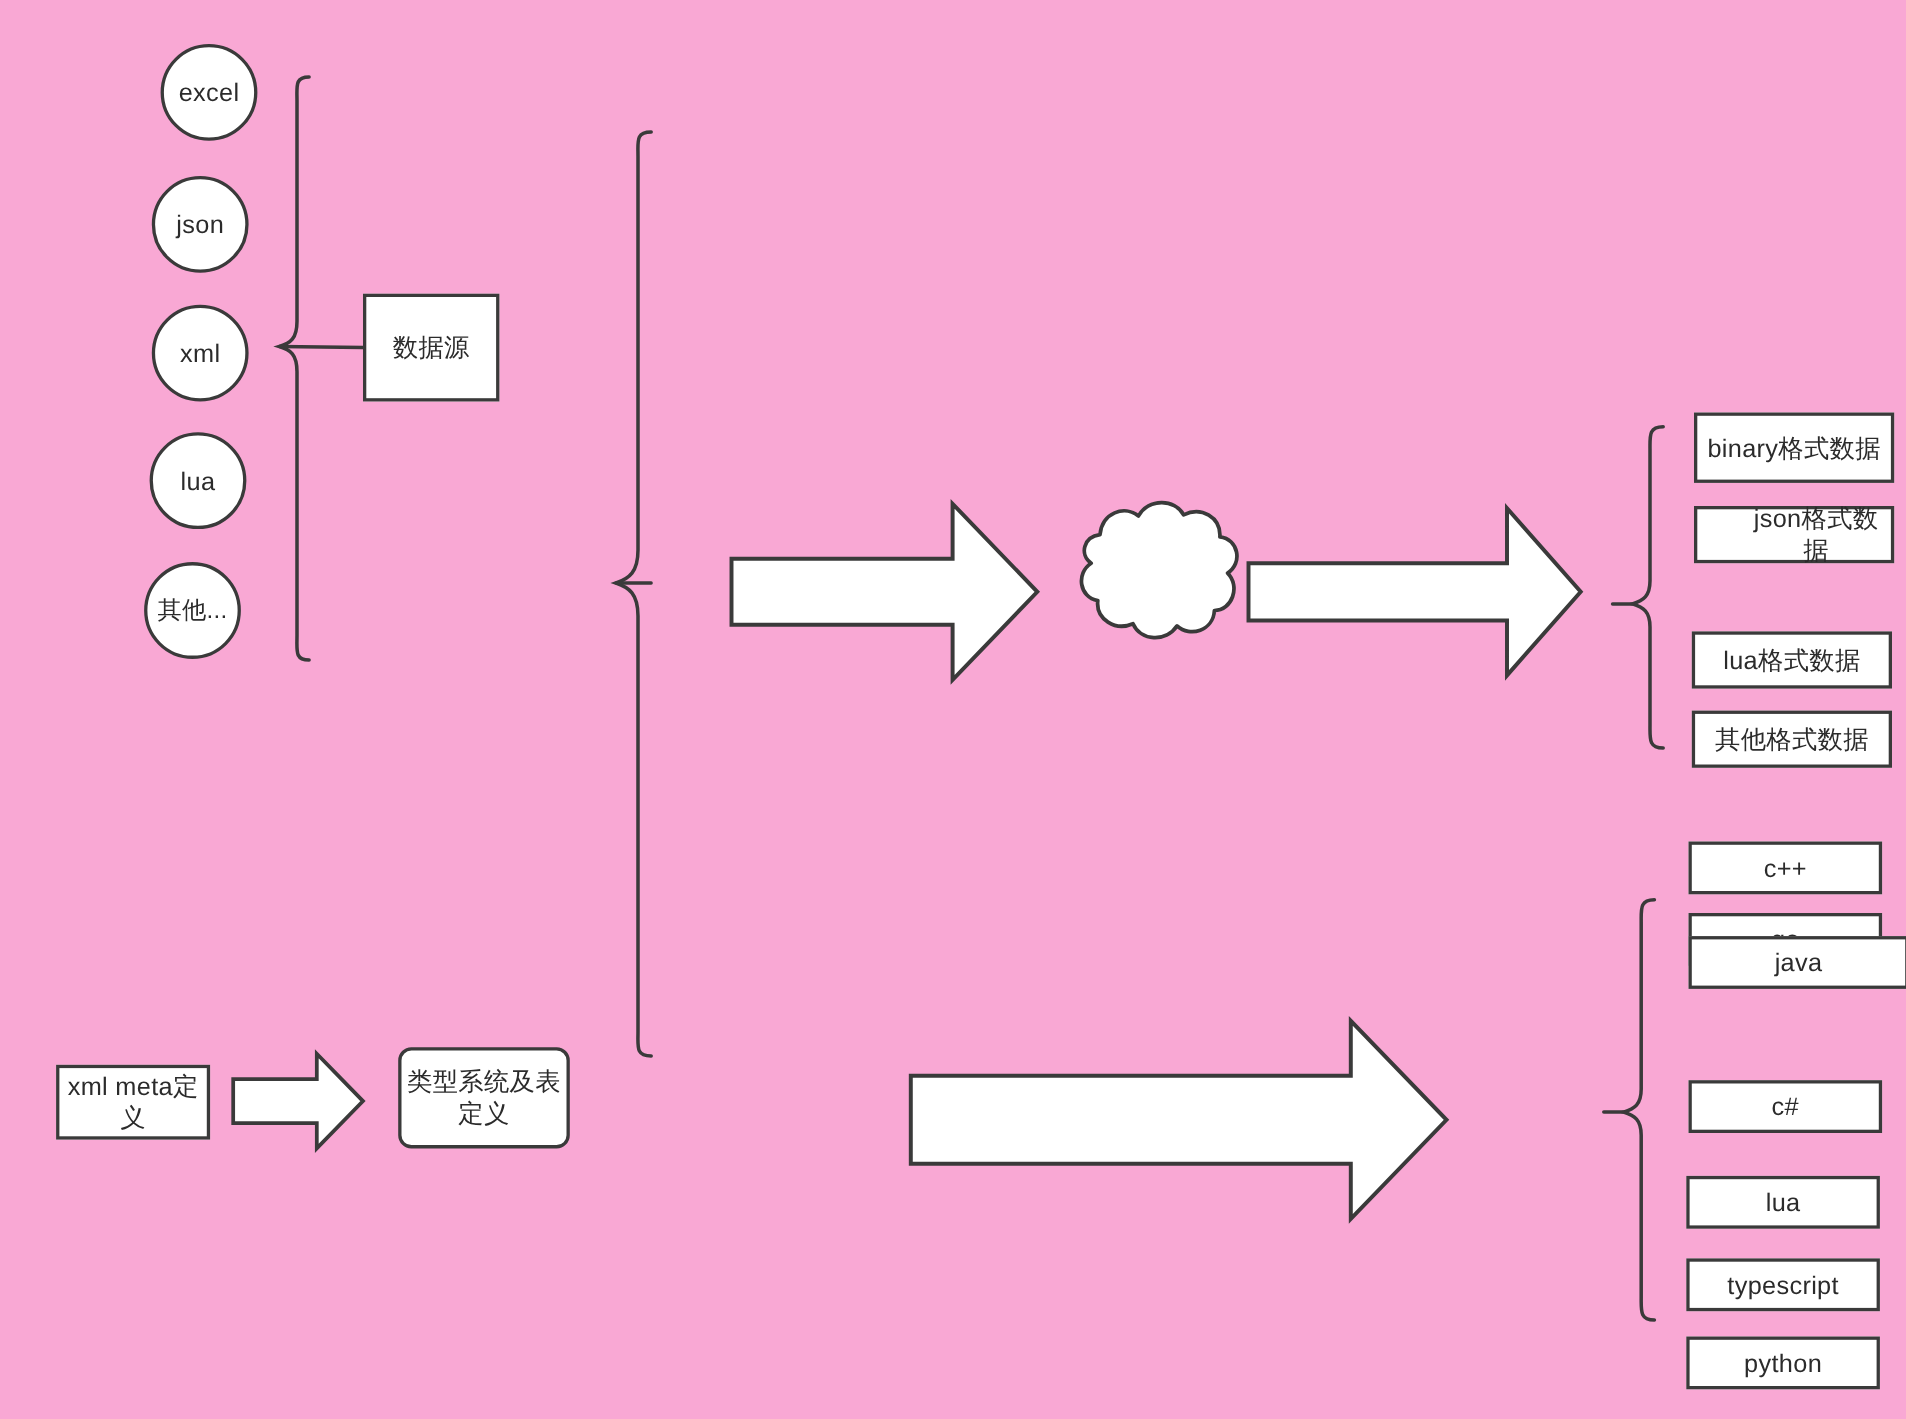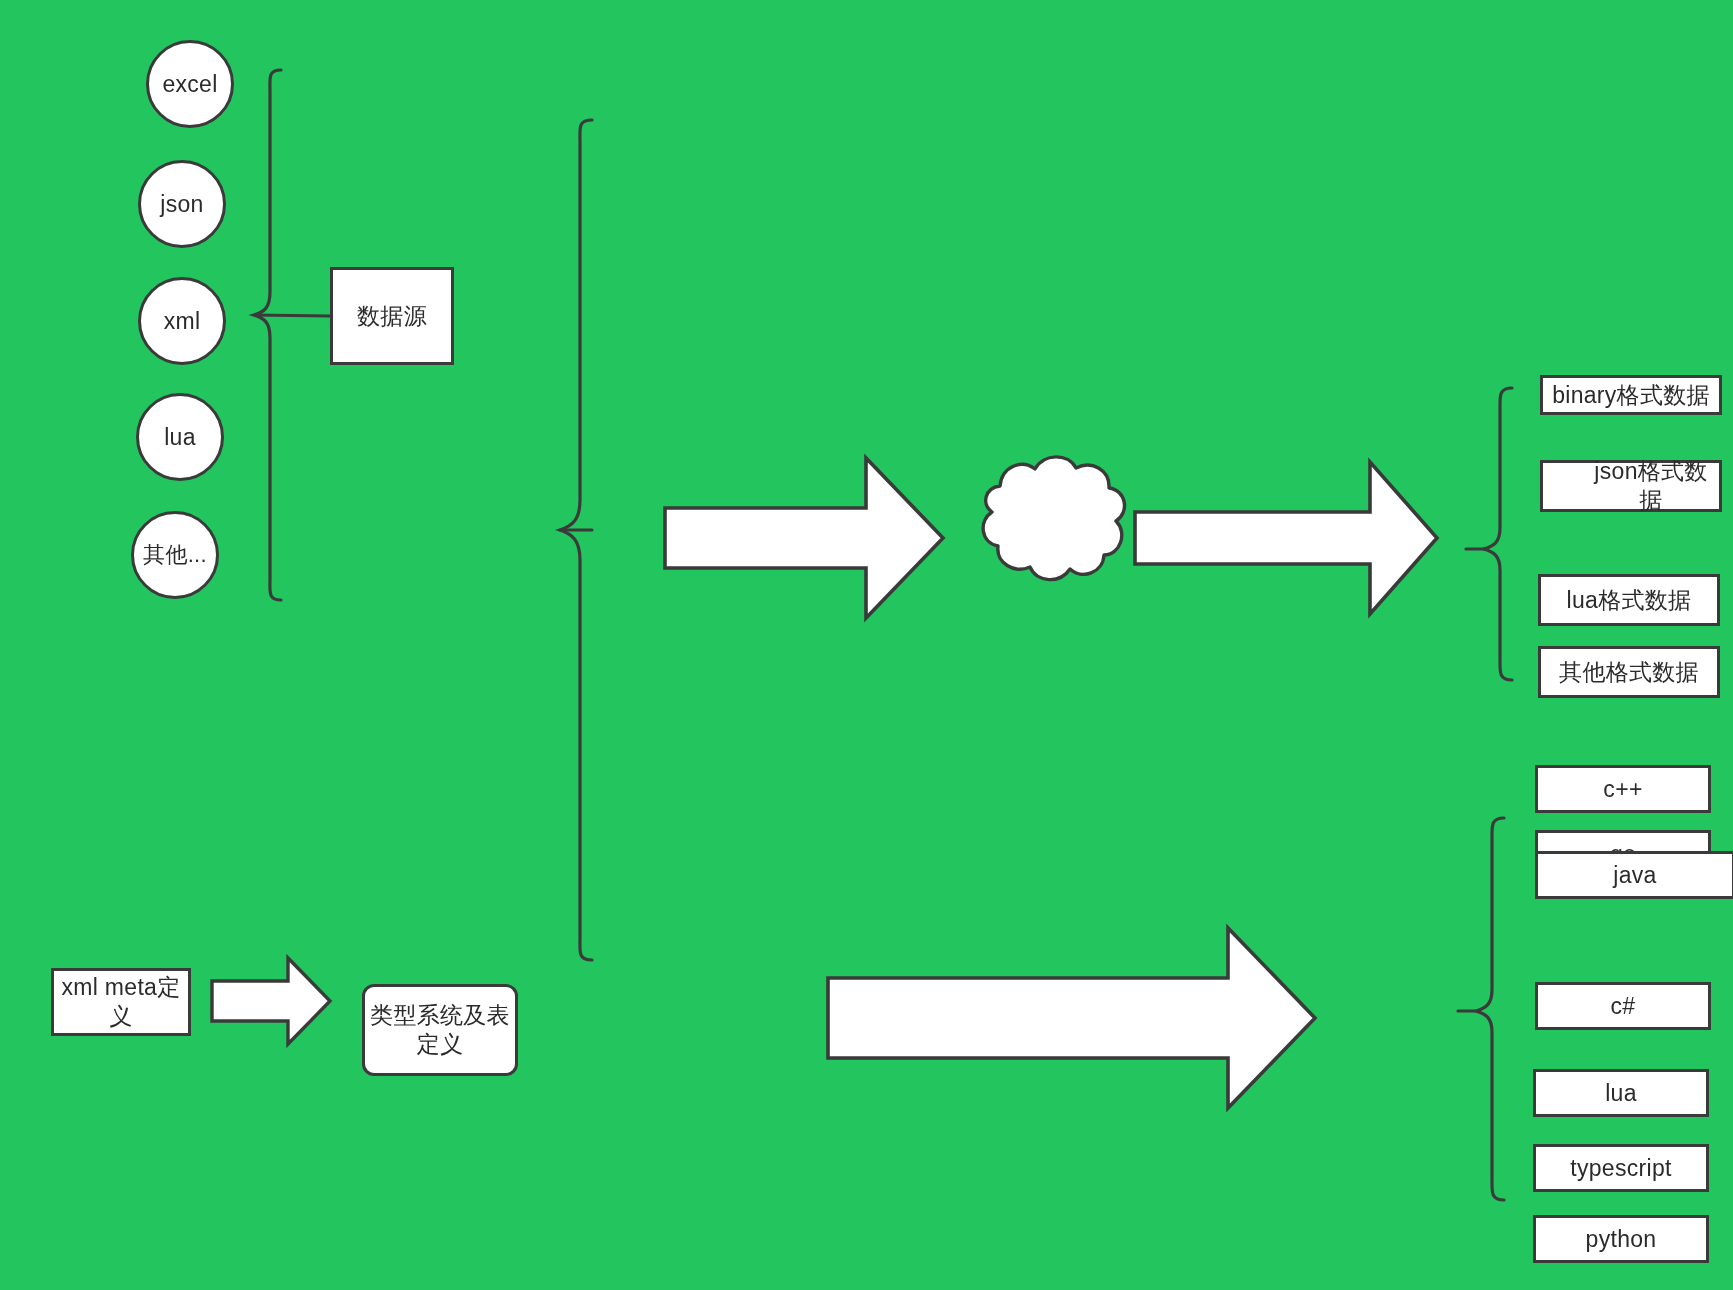"excel" #canvas { background: #22c55e -> #f9a8d4 }
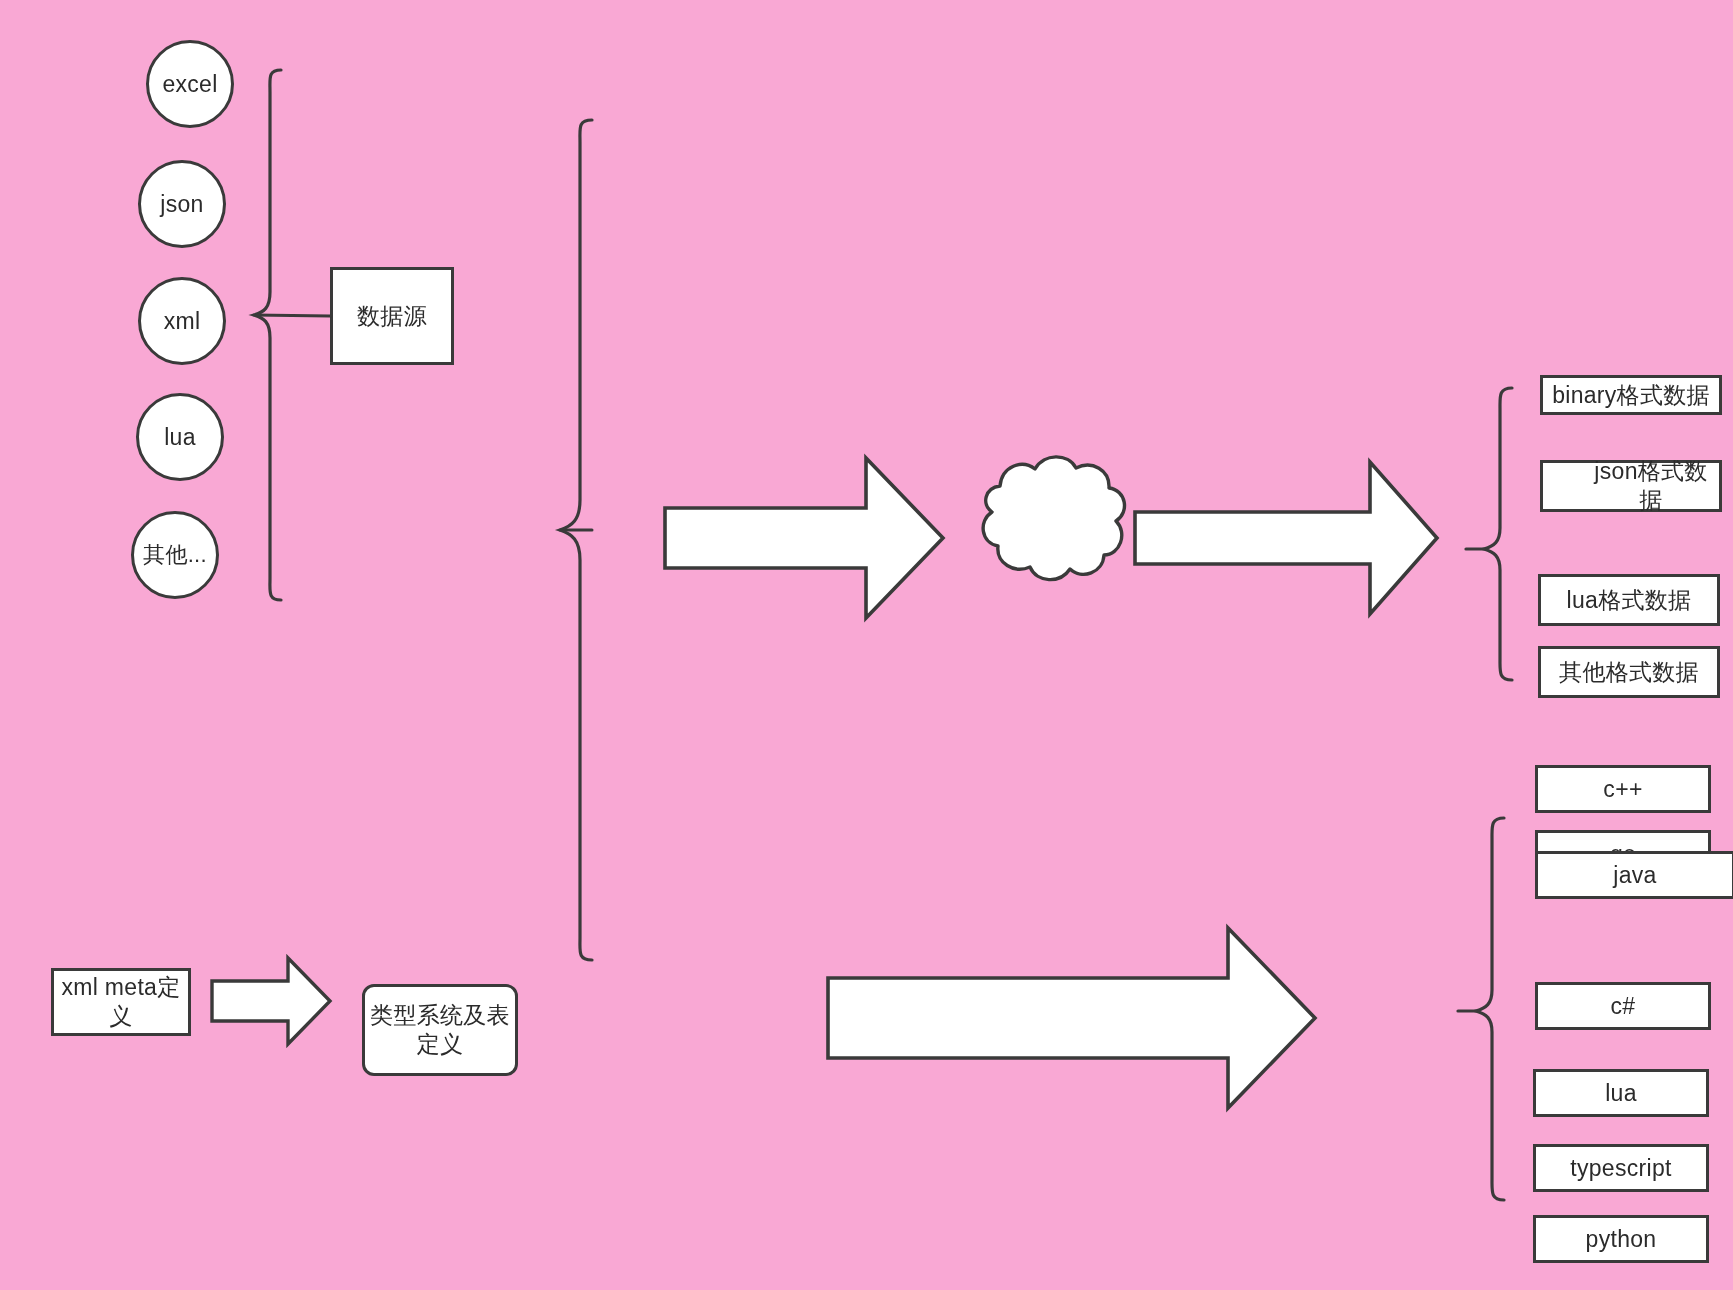"binary格式数据" div.node { height: 40px -> 64px }
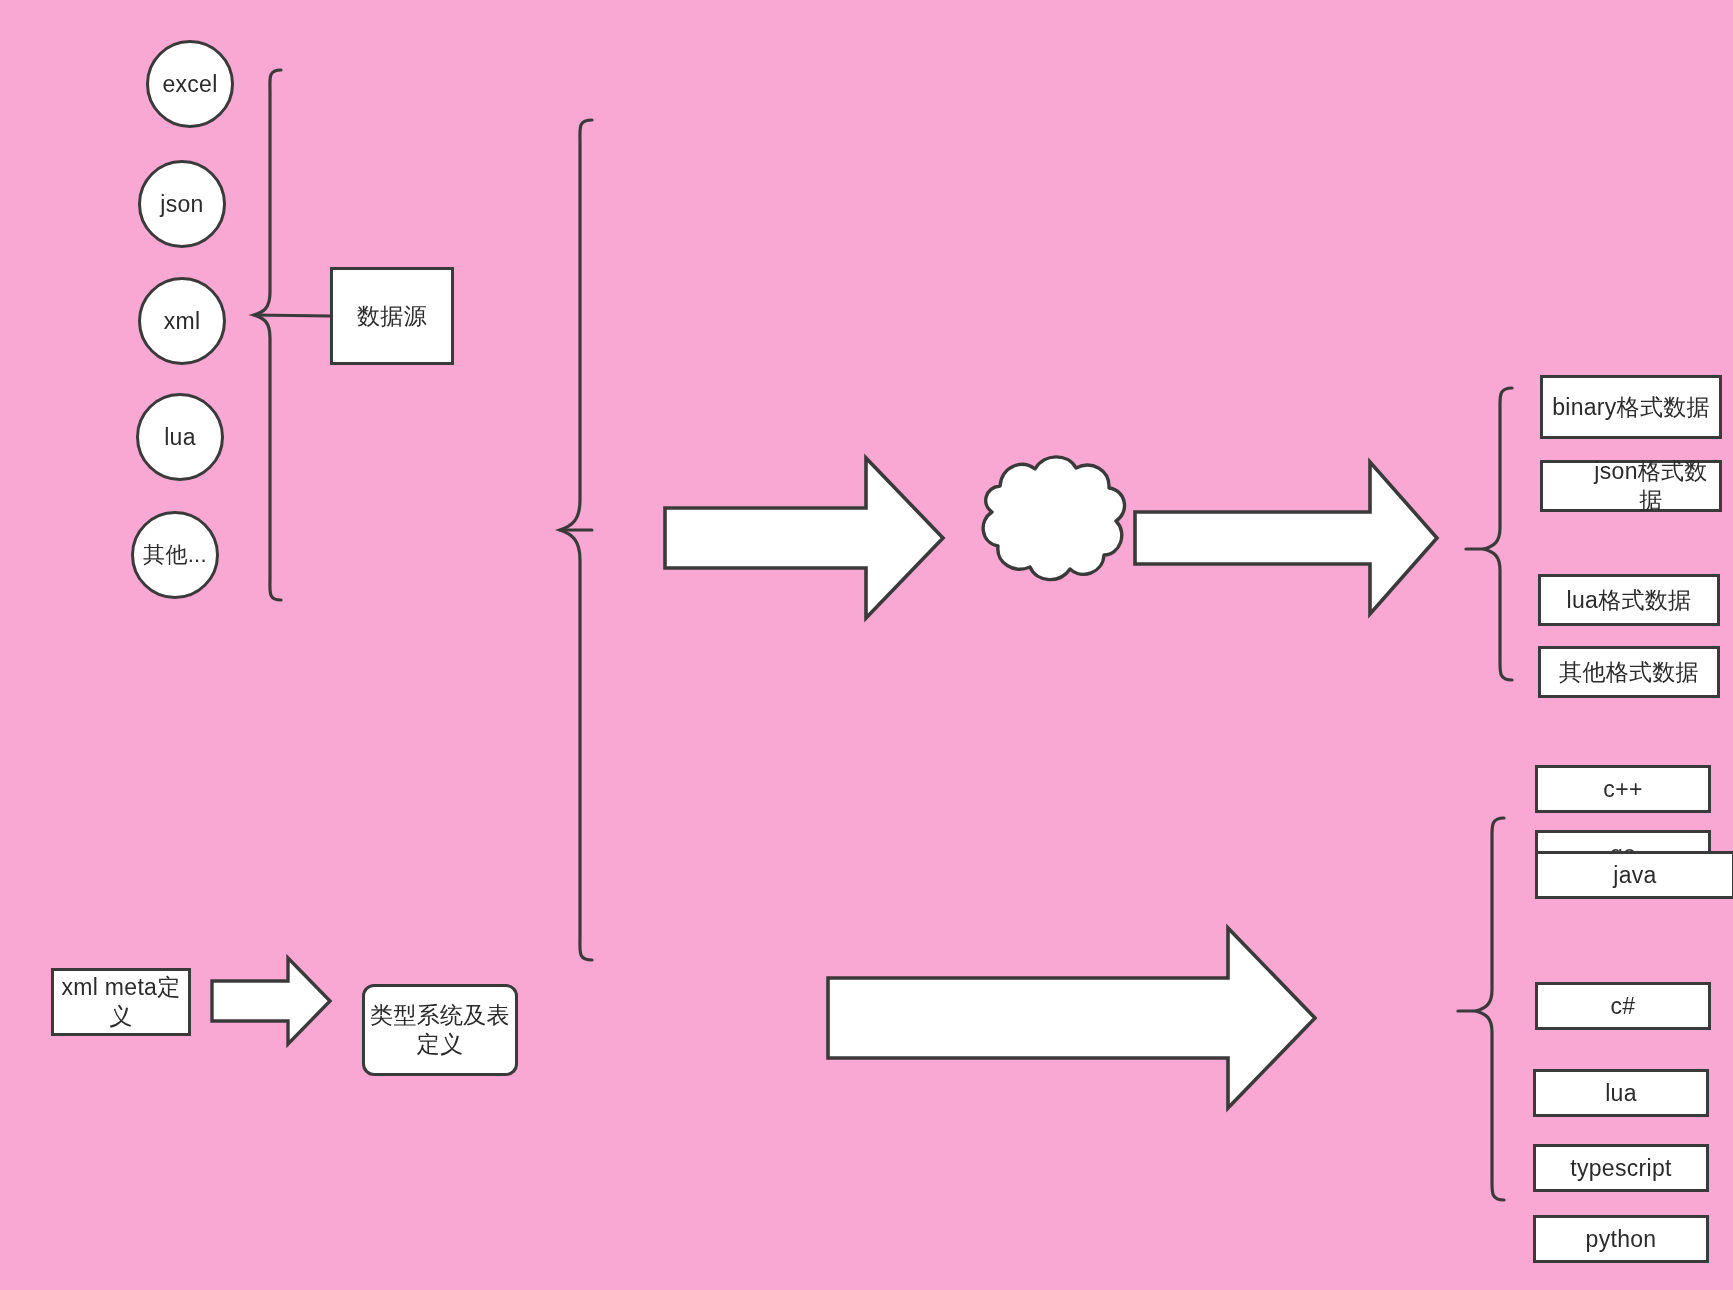"类型系统及表定义" .rounded { margin-top: 32px -> none }
